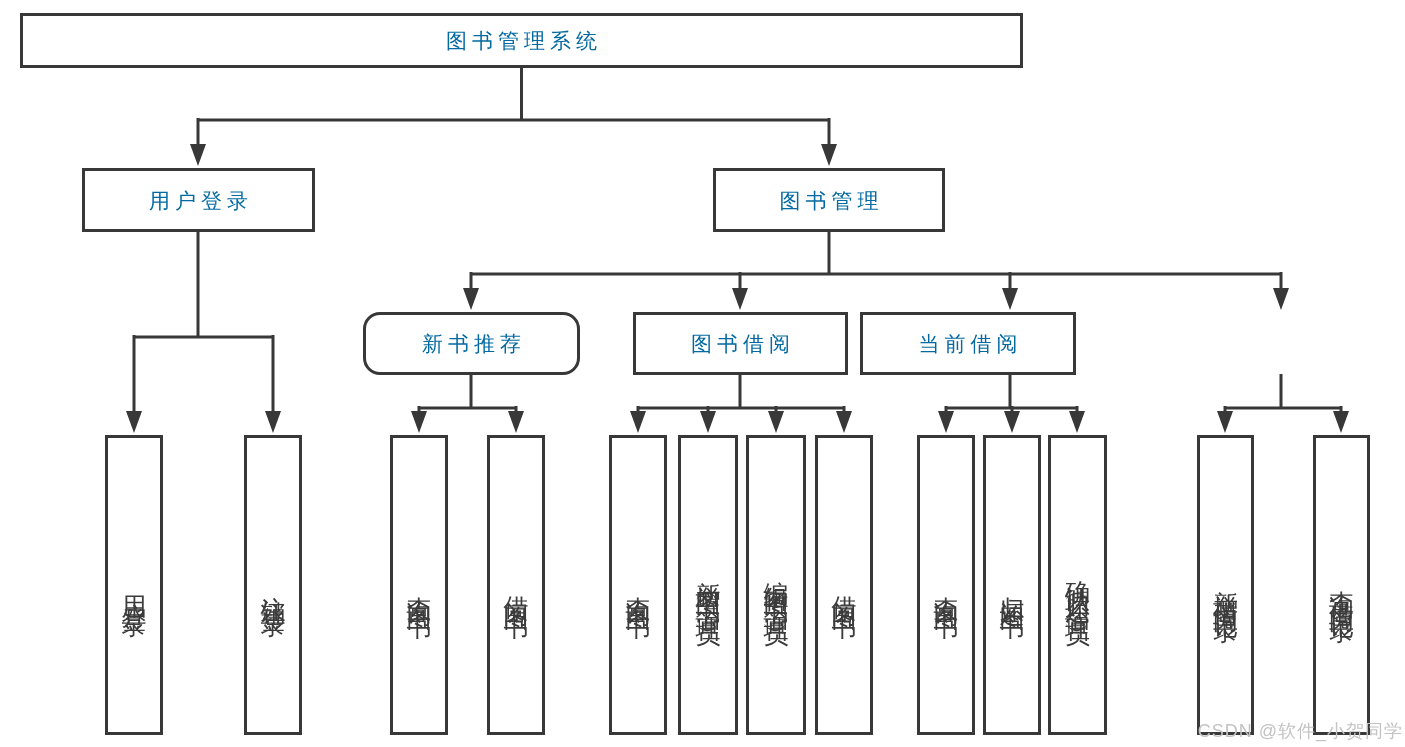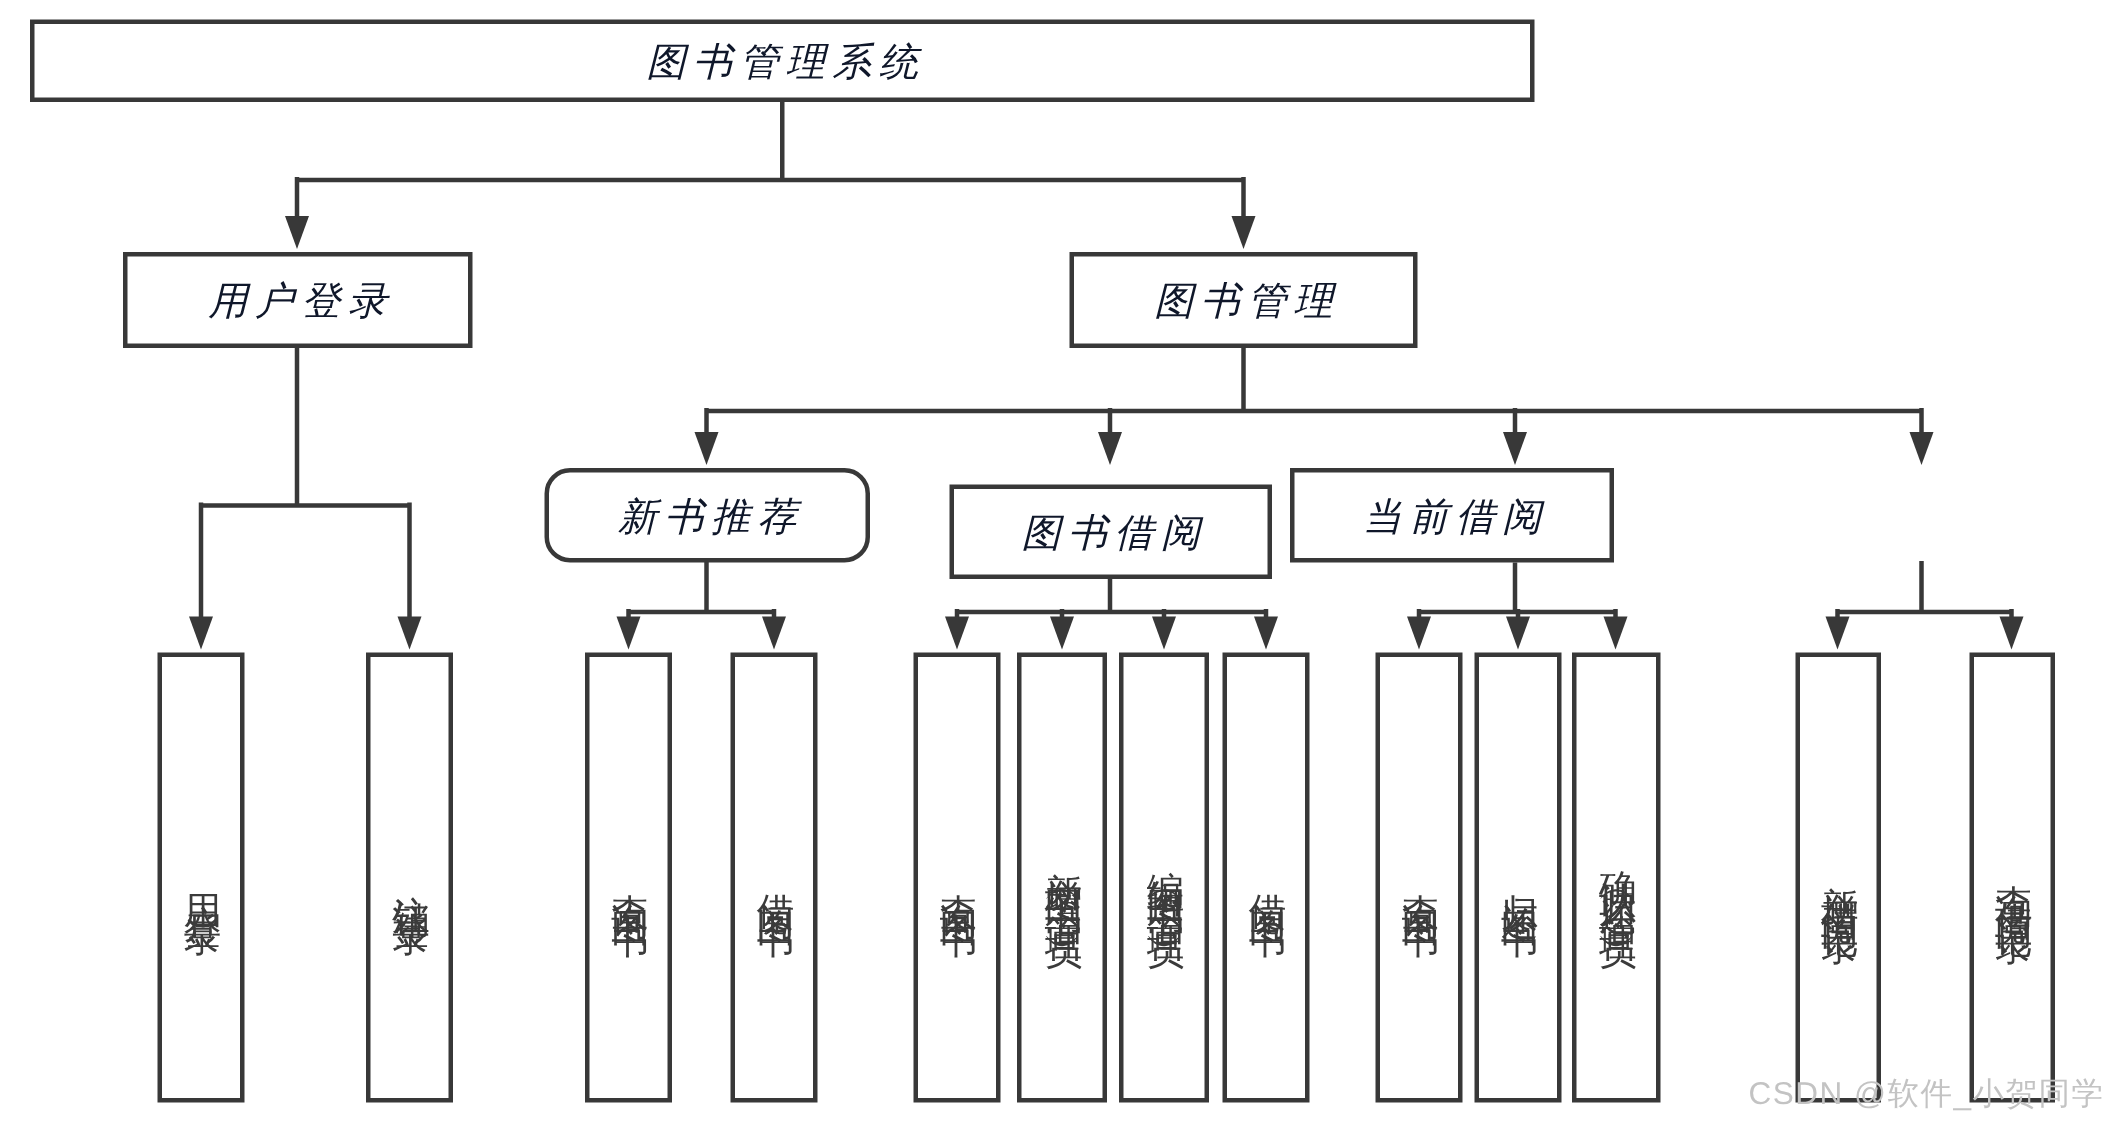"图书管理系统" .hlabel { color: #0f172a -> #0369a1; font-size: 26px -> 21px; font-style: italic -> none }
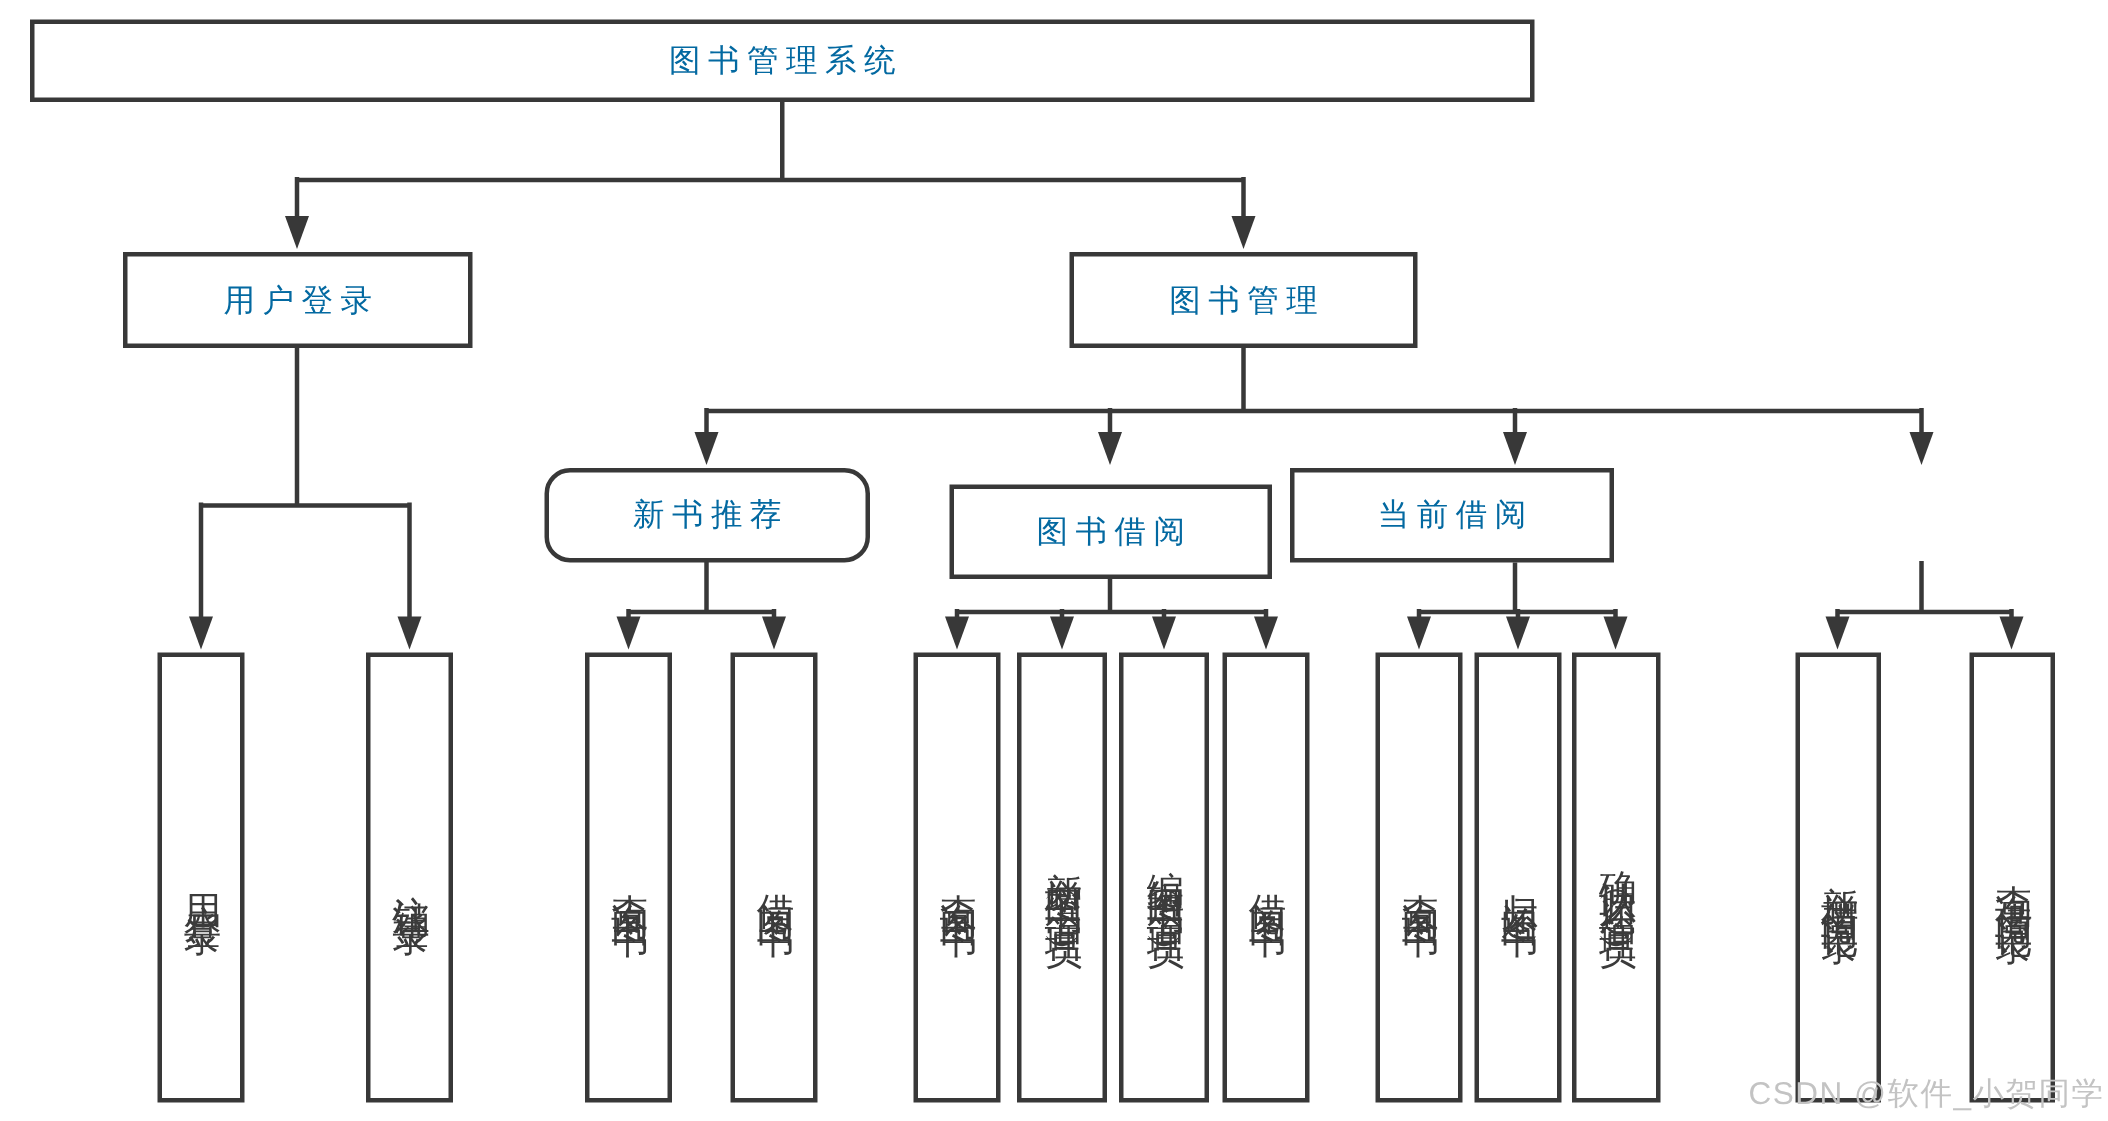"图书借阅" div.node { margin-top: 11px -> none }
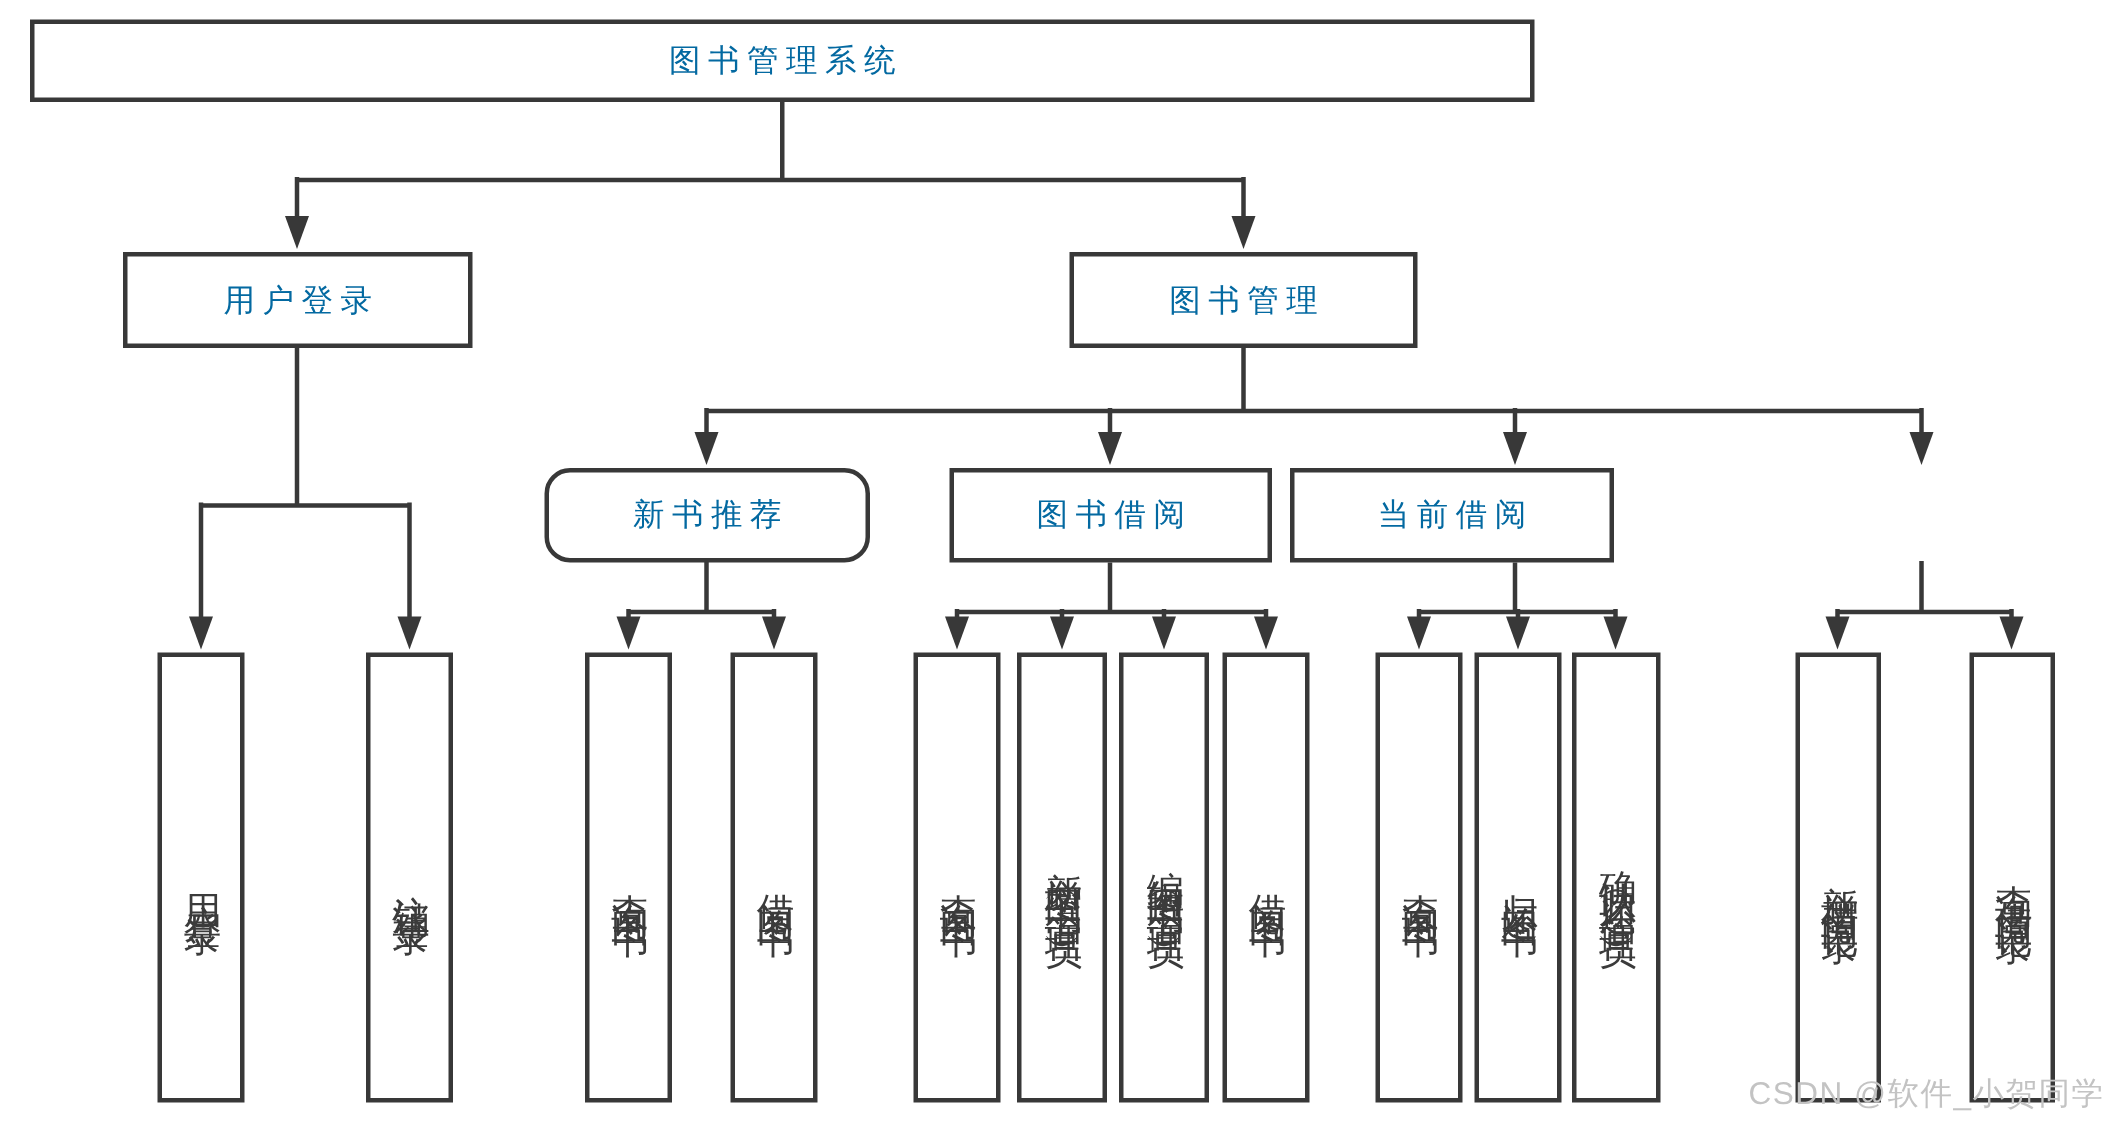"CSDN @软件_小贺同学" #watermark { font-size: 21px -> 18px }
